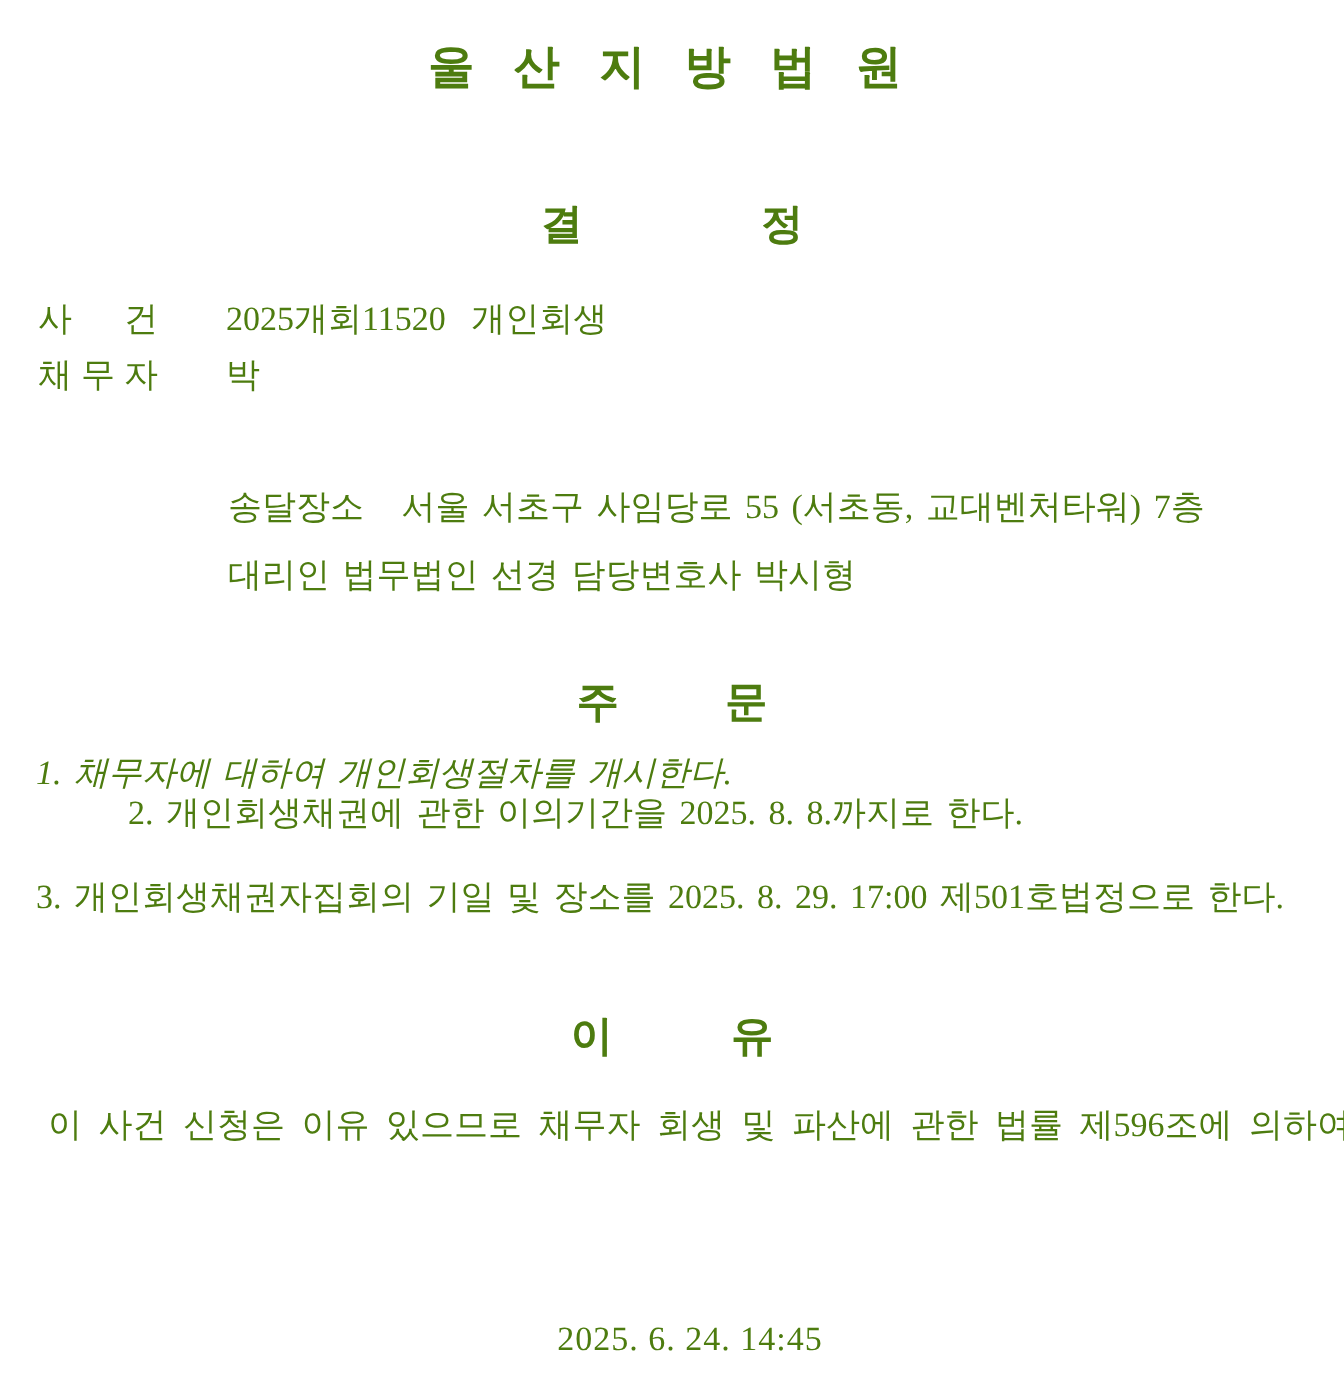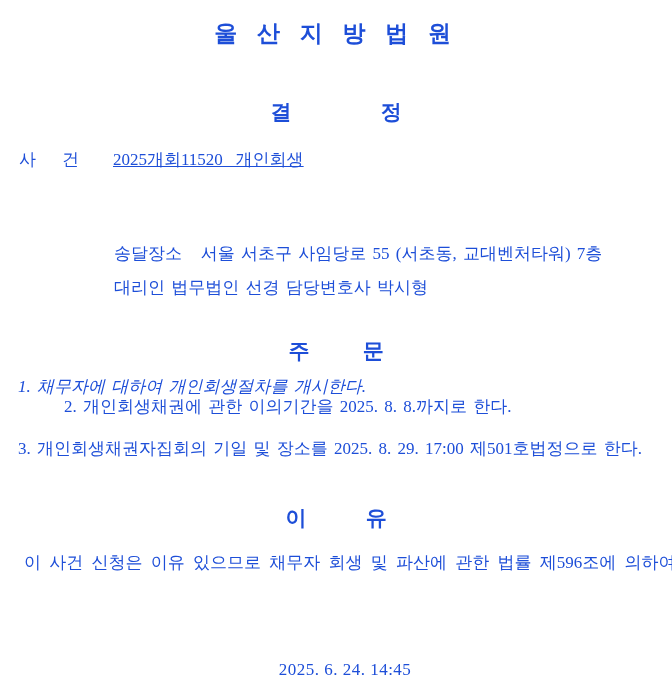"울 산 지 방 법" .page { color: #1d4ed8 -> #4d7c0f }
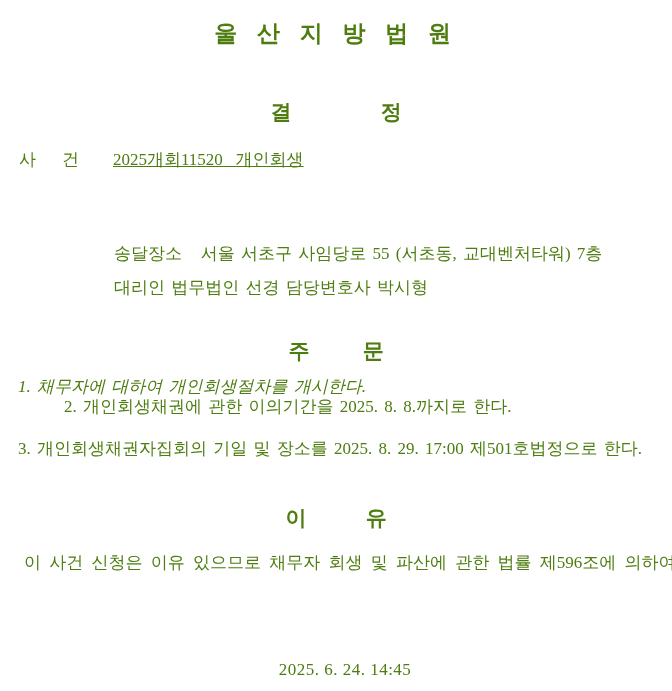"2025개회11520 개인회생" .info-value { text-decoration: underline -> none }
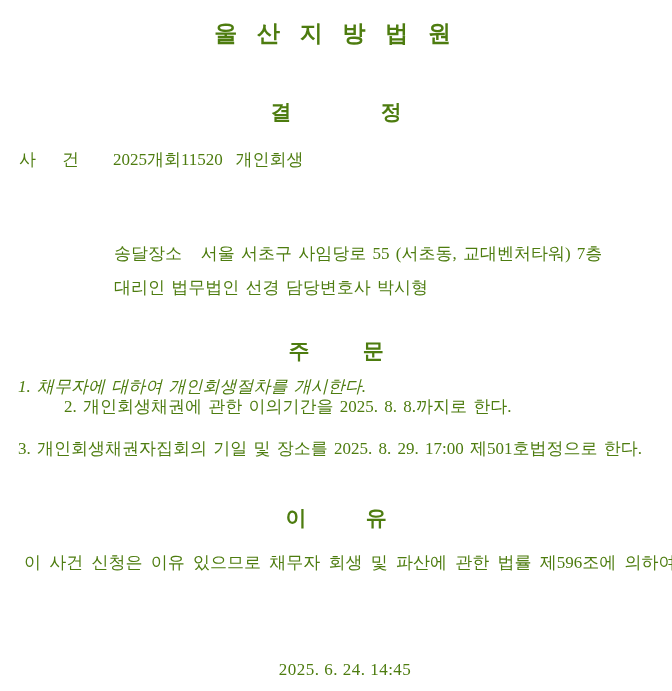"채 무 자 박" div.abs { html: none -> <div><span>채 무 자</span><span>박</span></div> }
